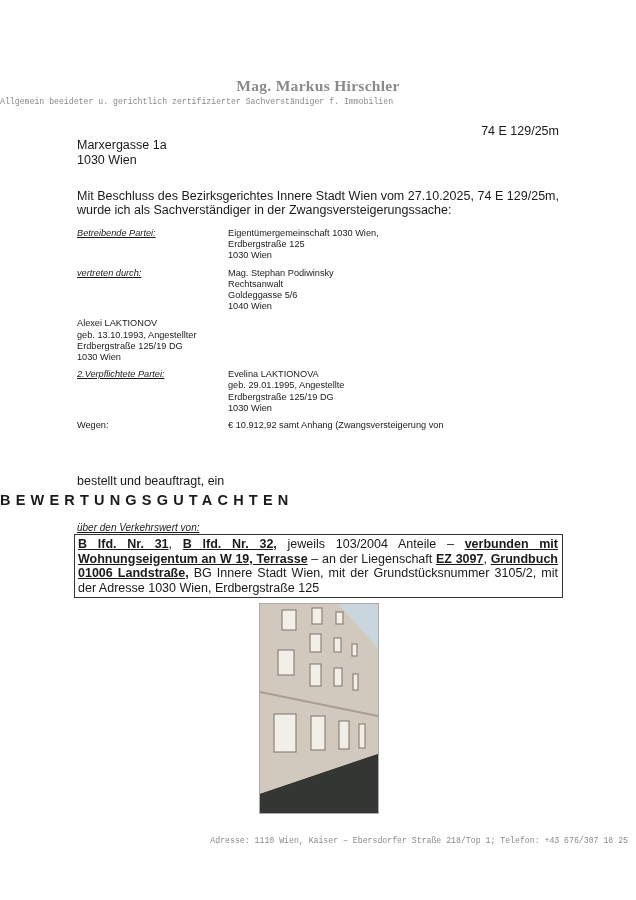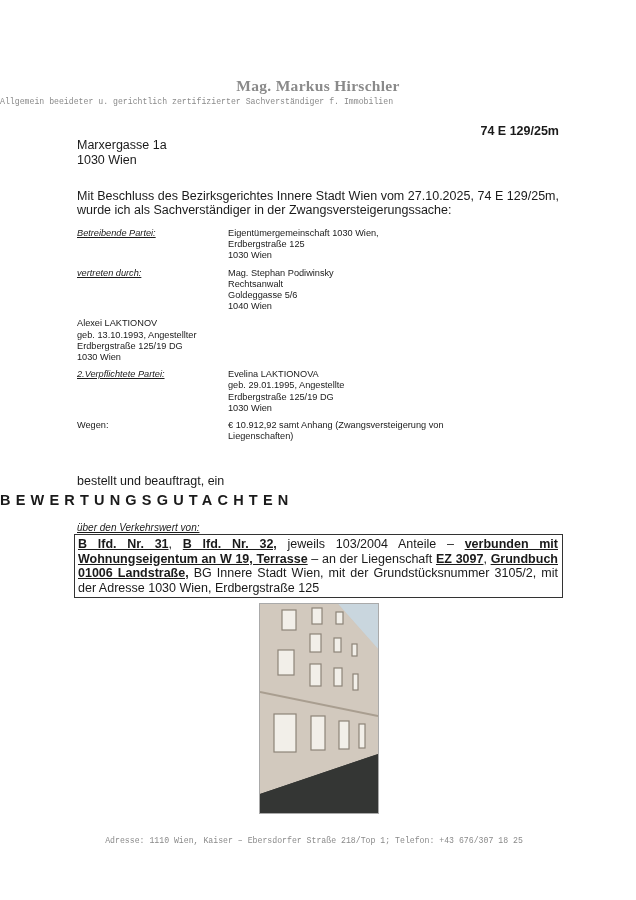"74 E 129/25m" .ref { font-weight: bold -> none }
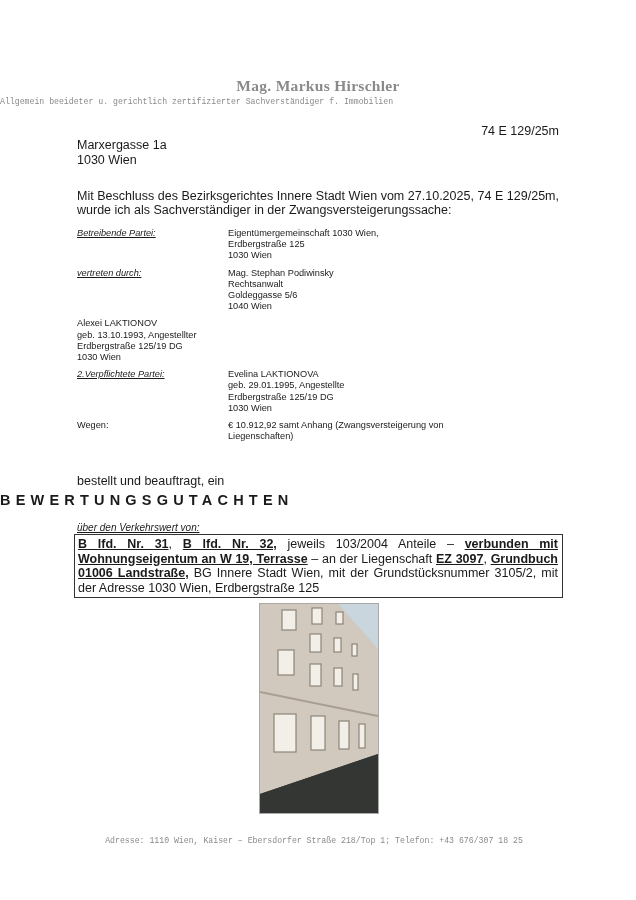"Liegenschaften)" div { html: <div>Liegenschaften)</div> -> none }
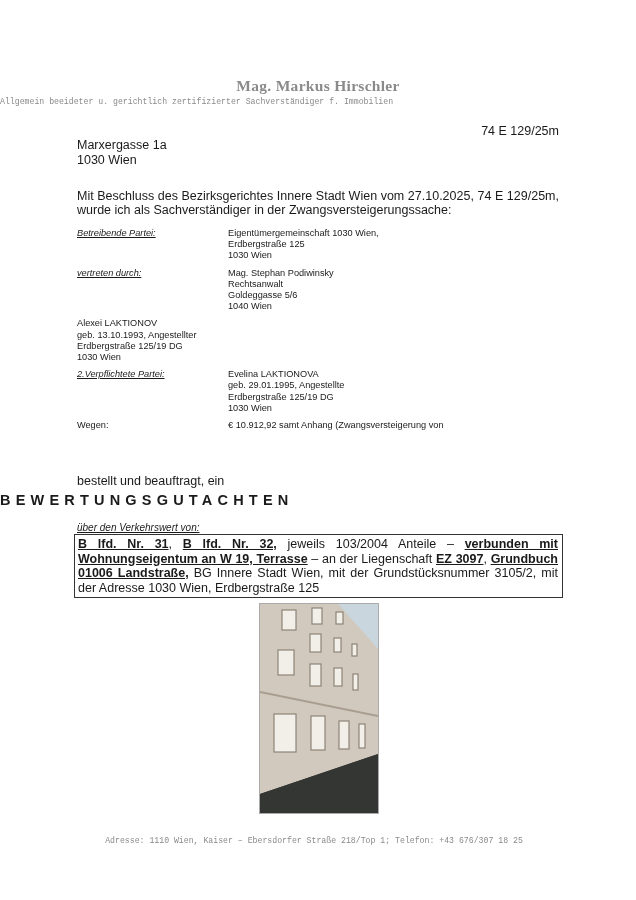"Adresse: 1110 Wien, Kaiser –" .footer { text-align: center -> right }
